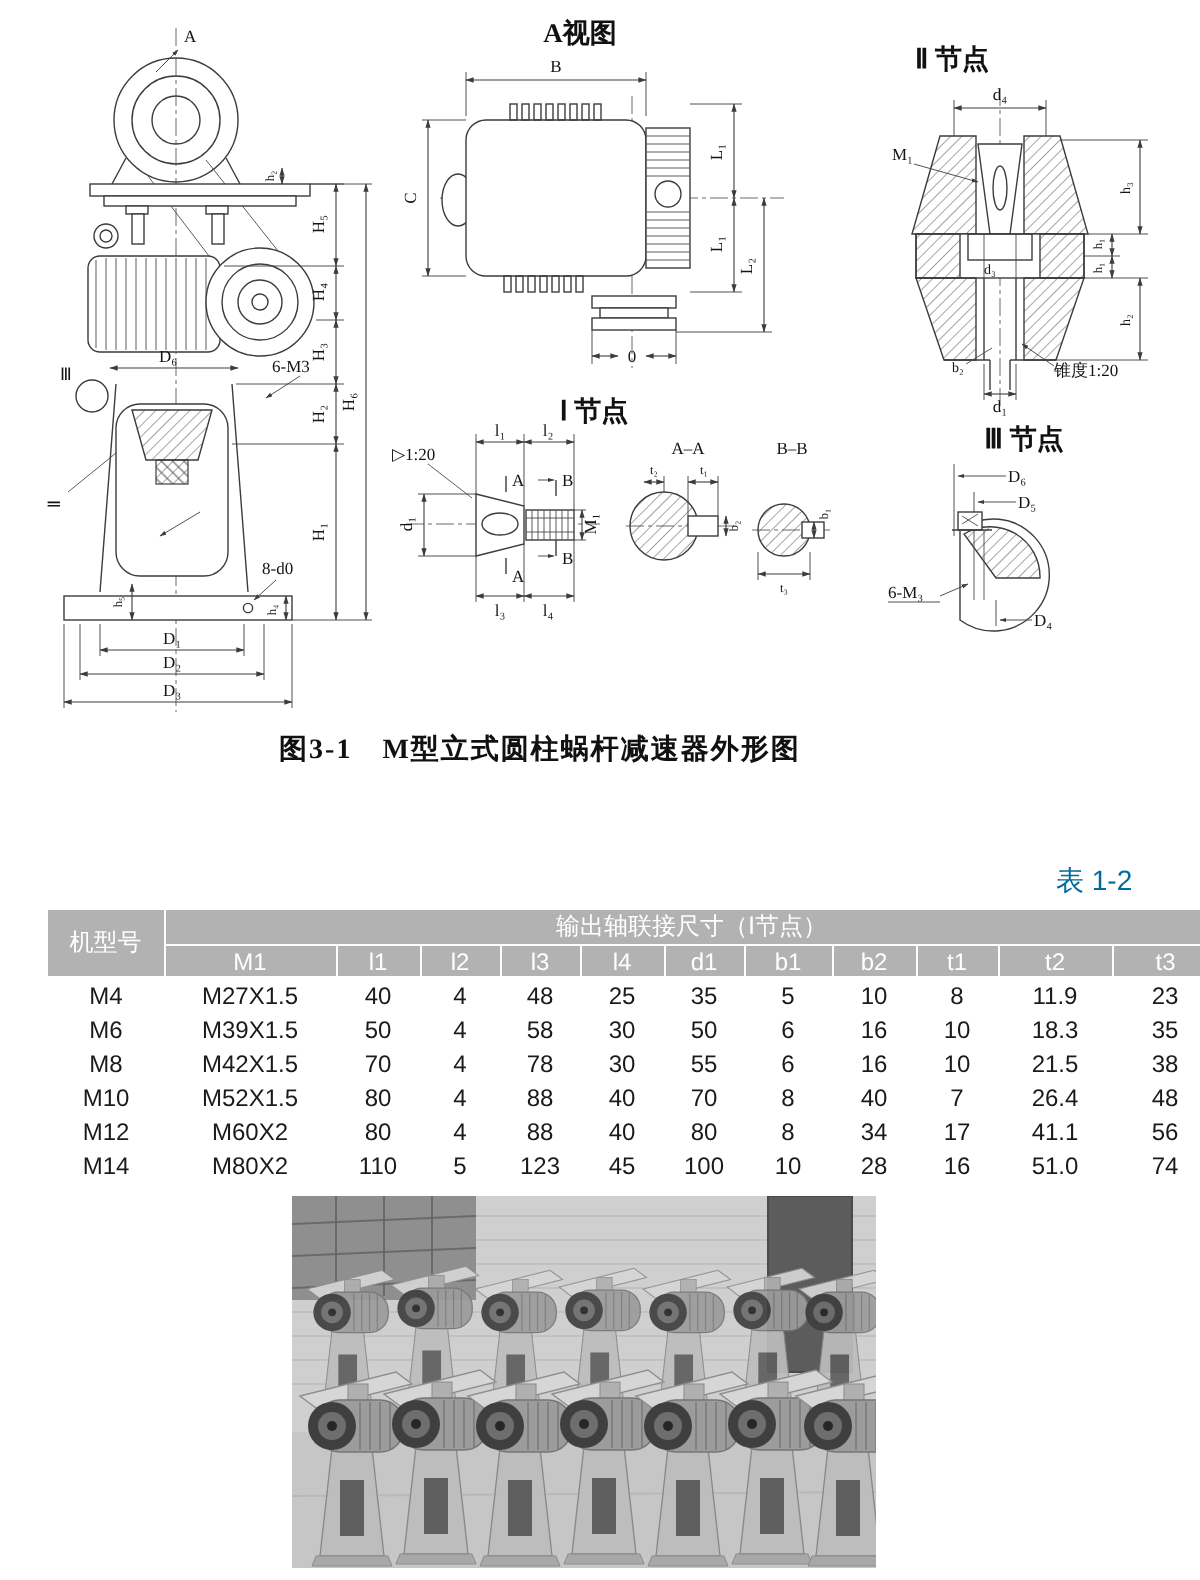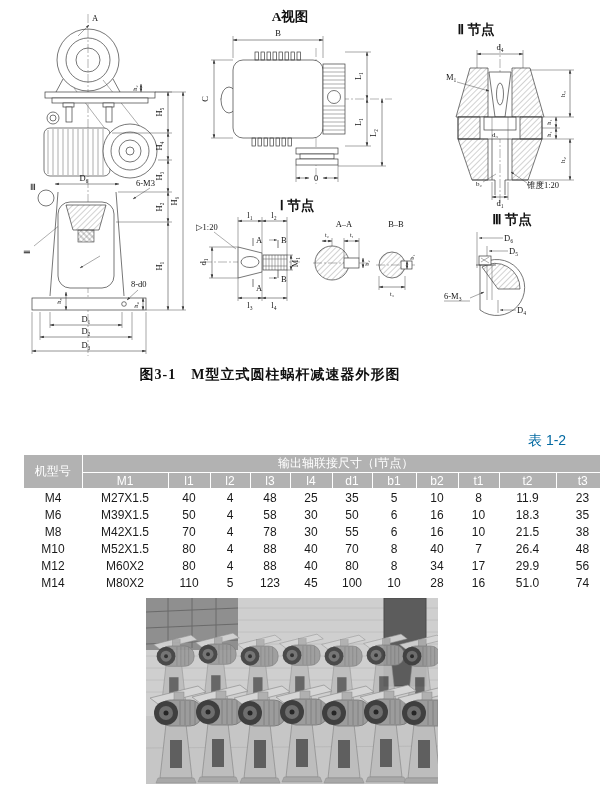"29.9" td { text: 29.9 -> 41.1 }
